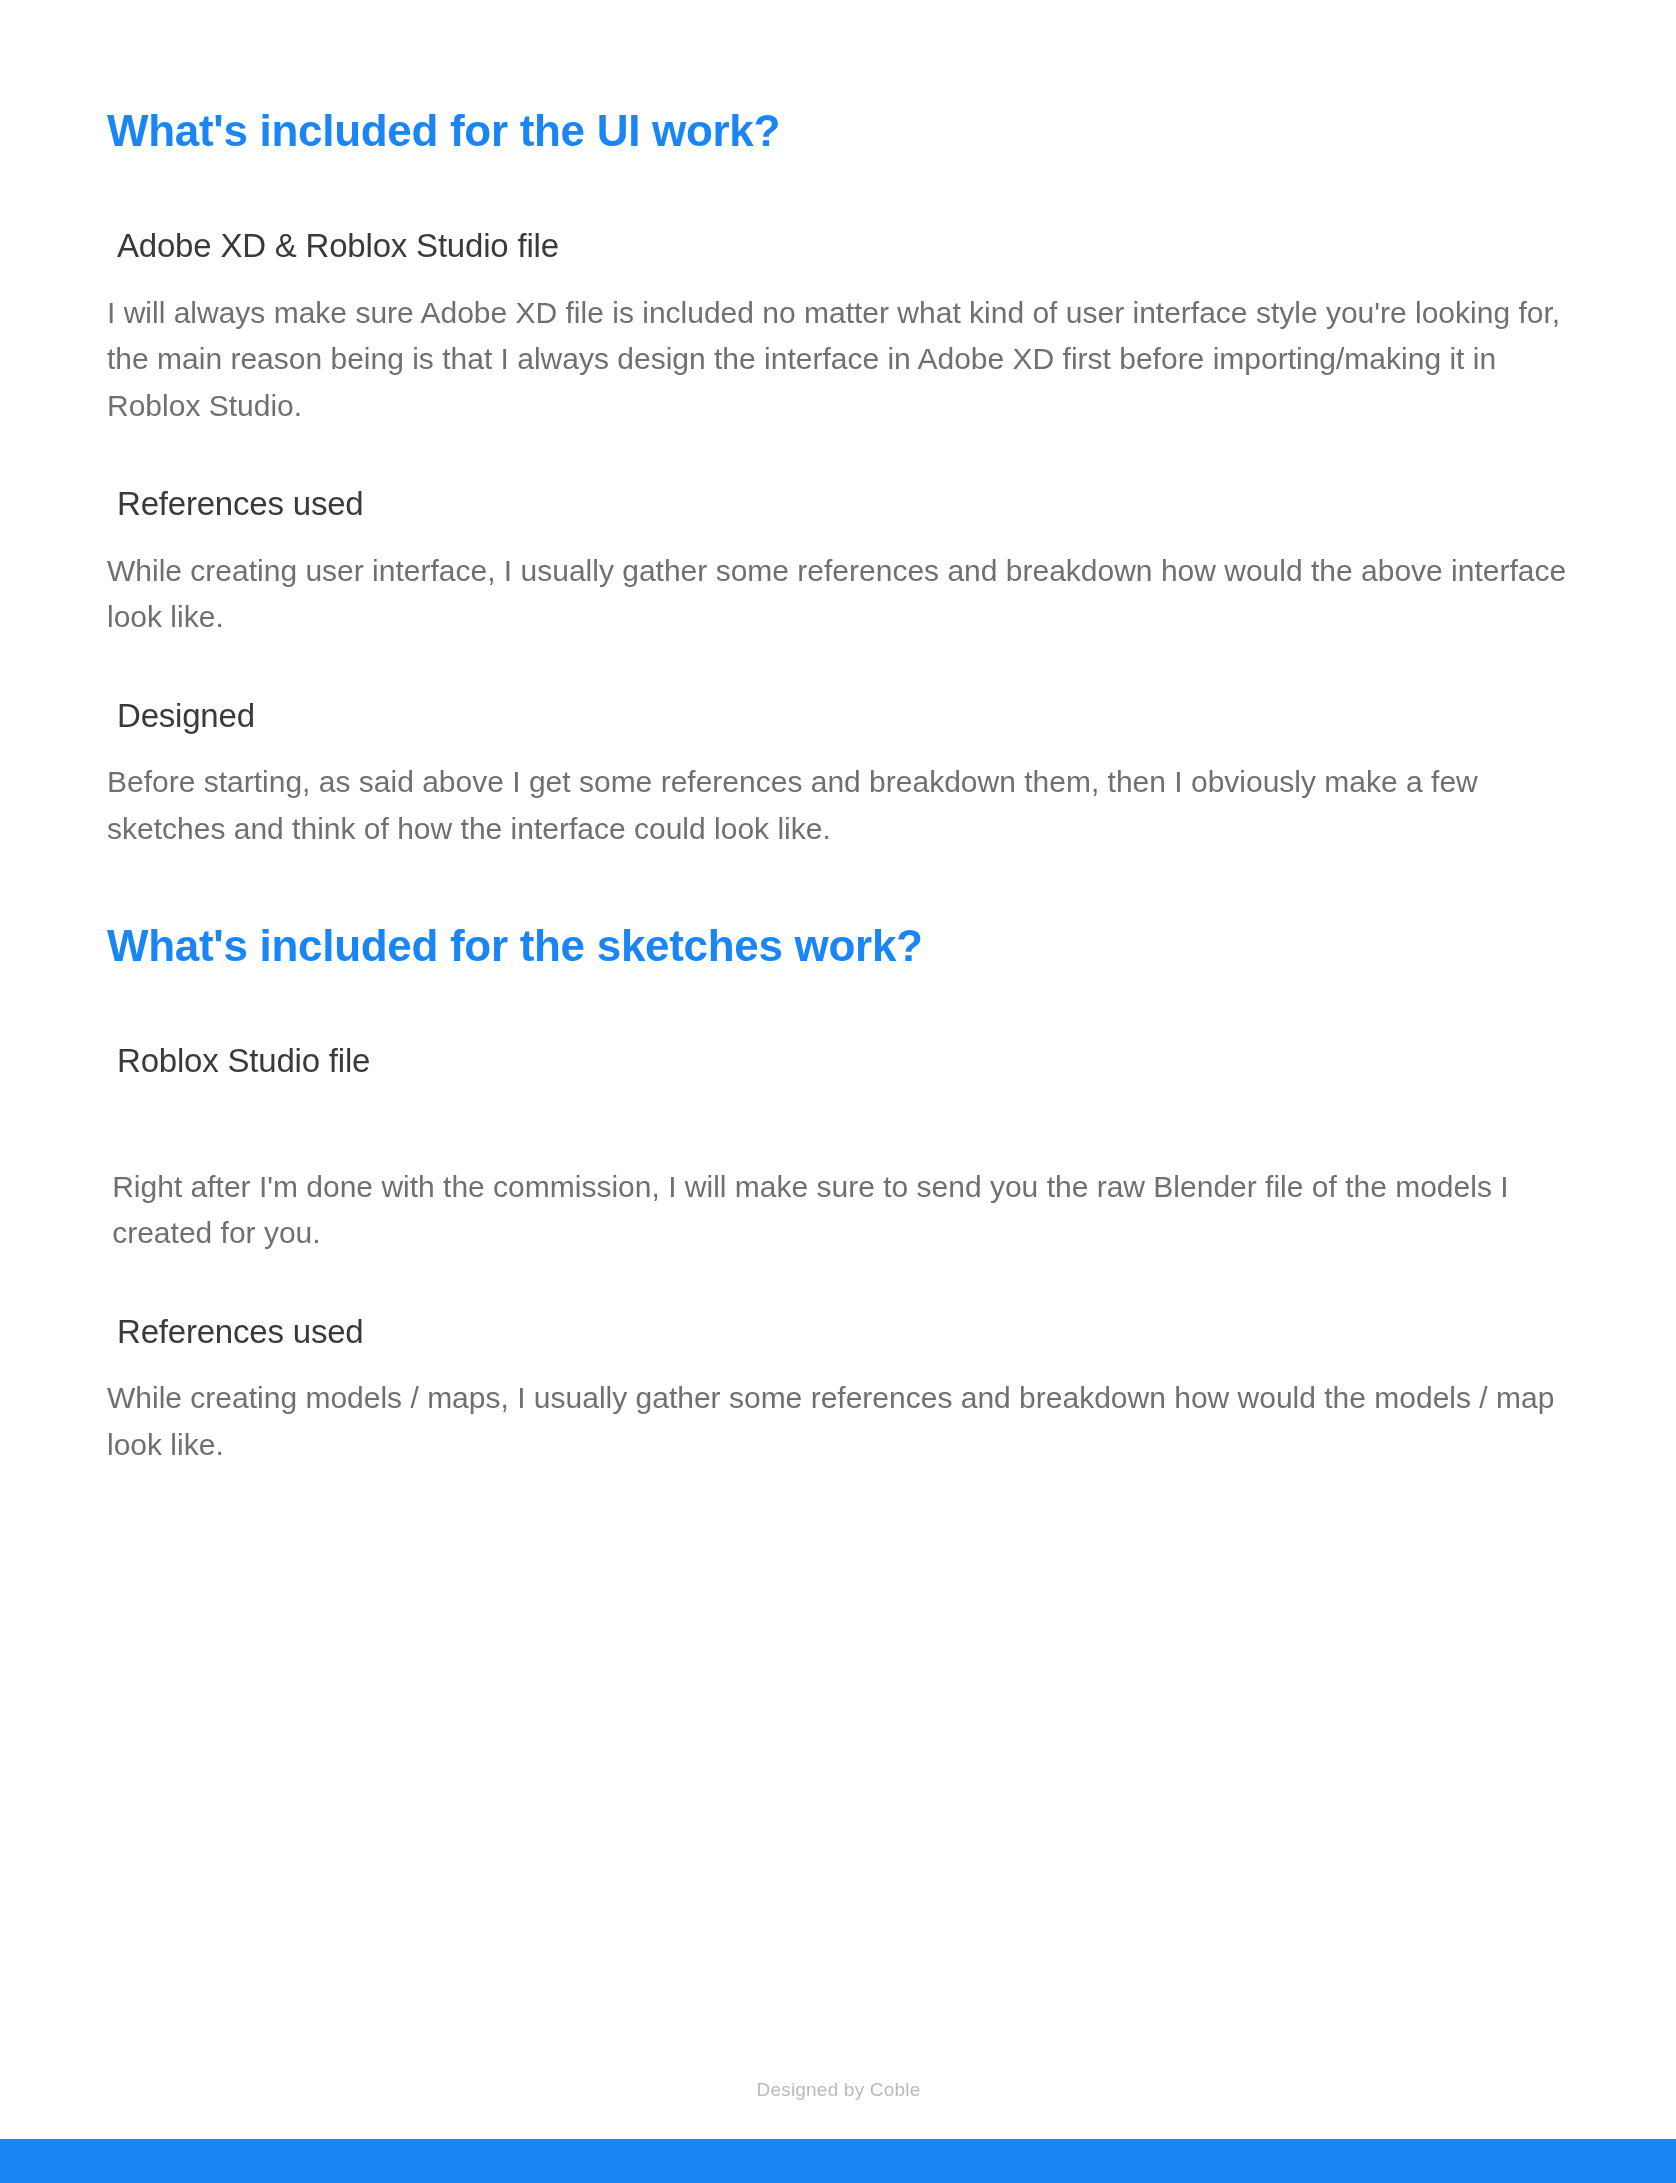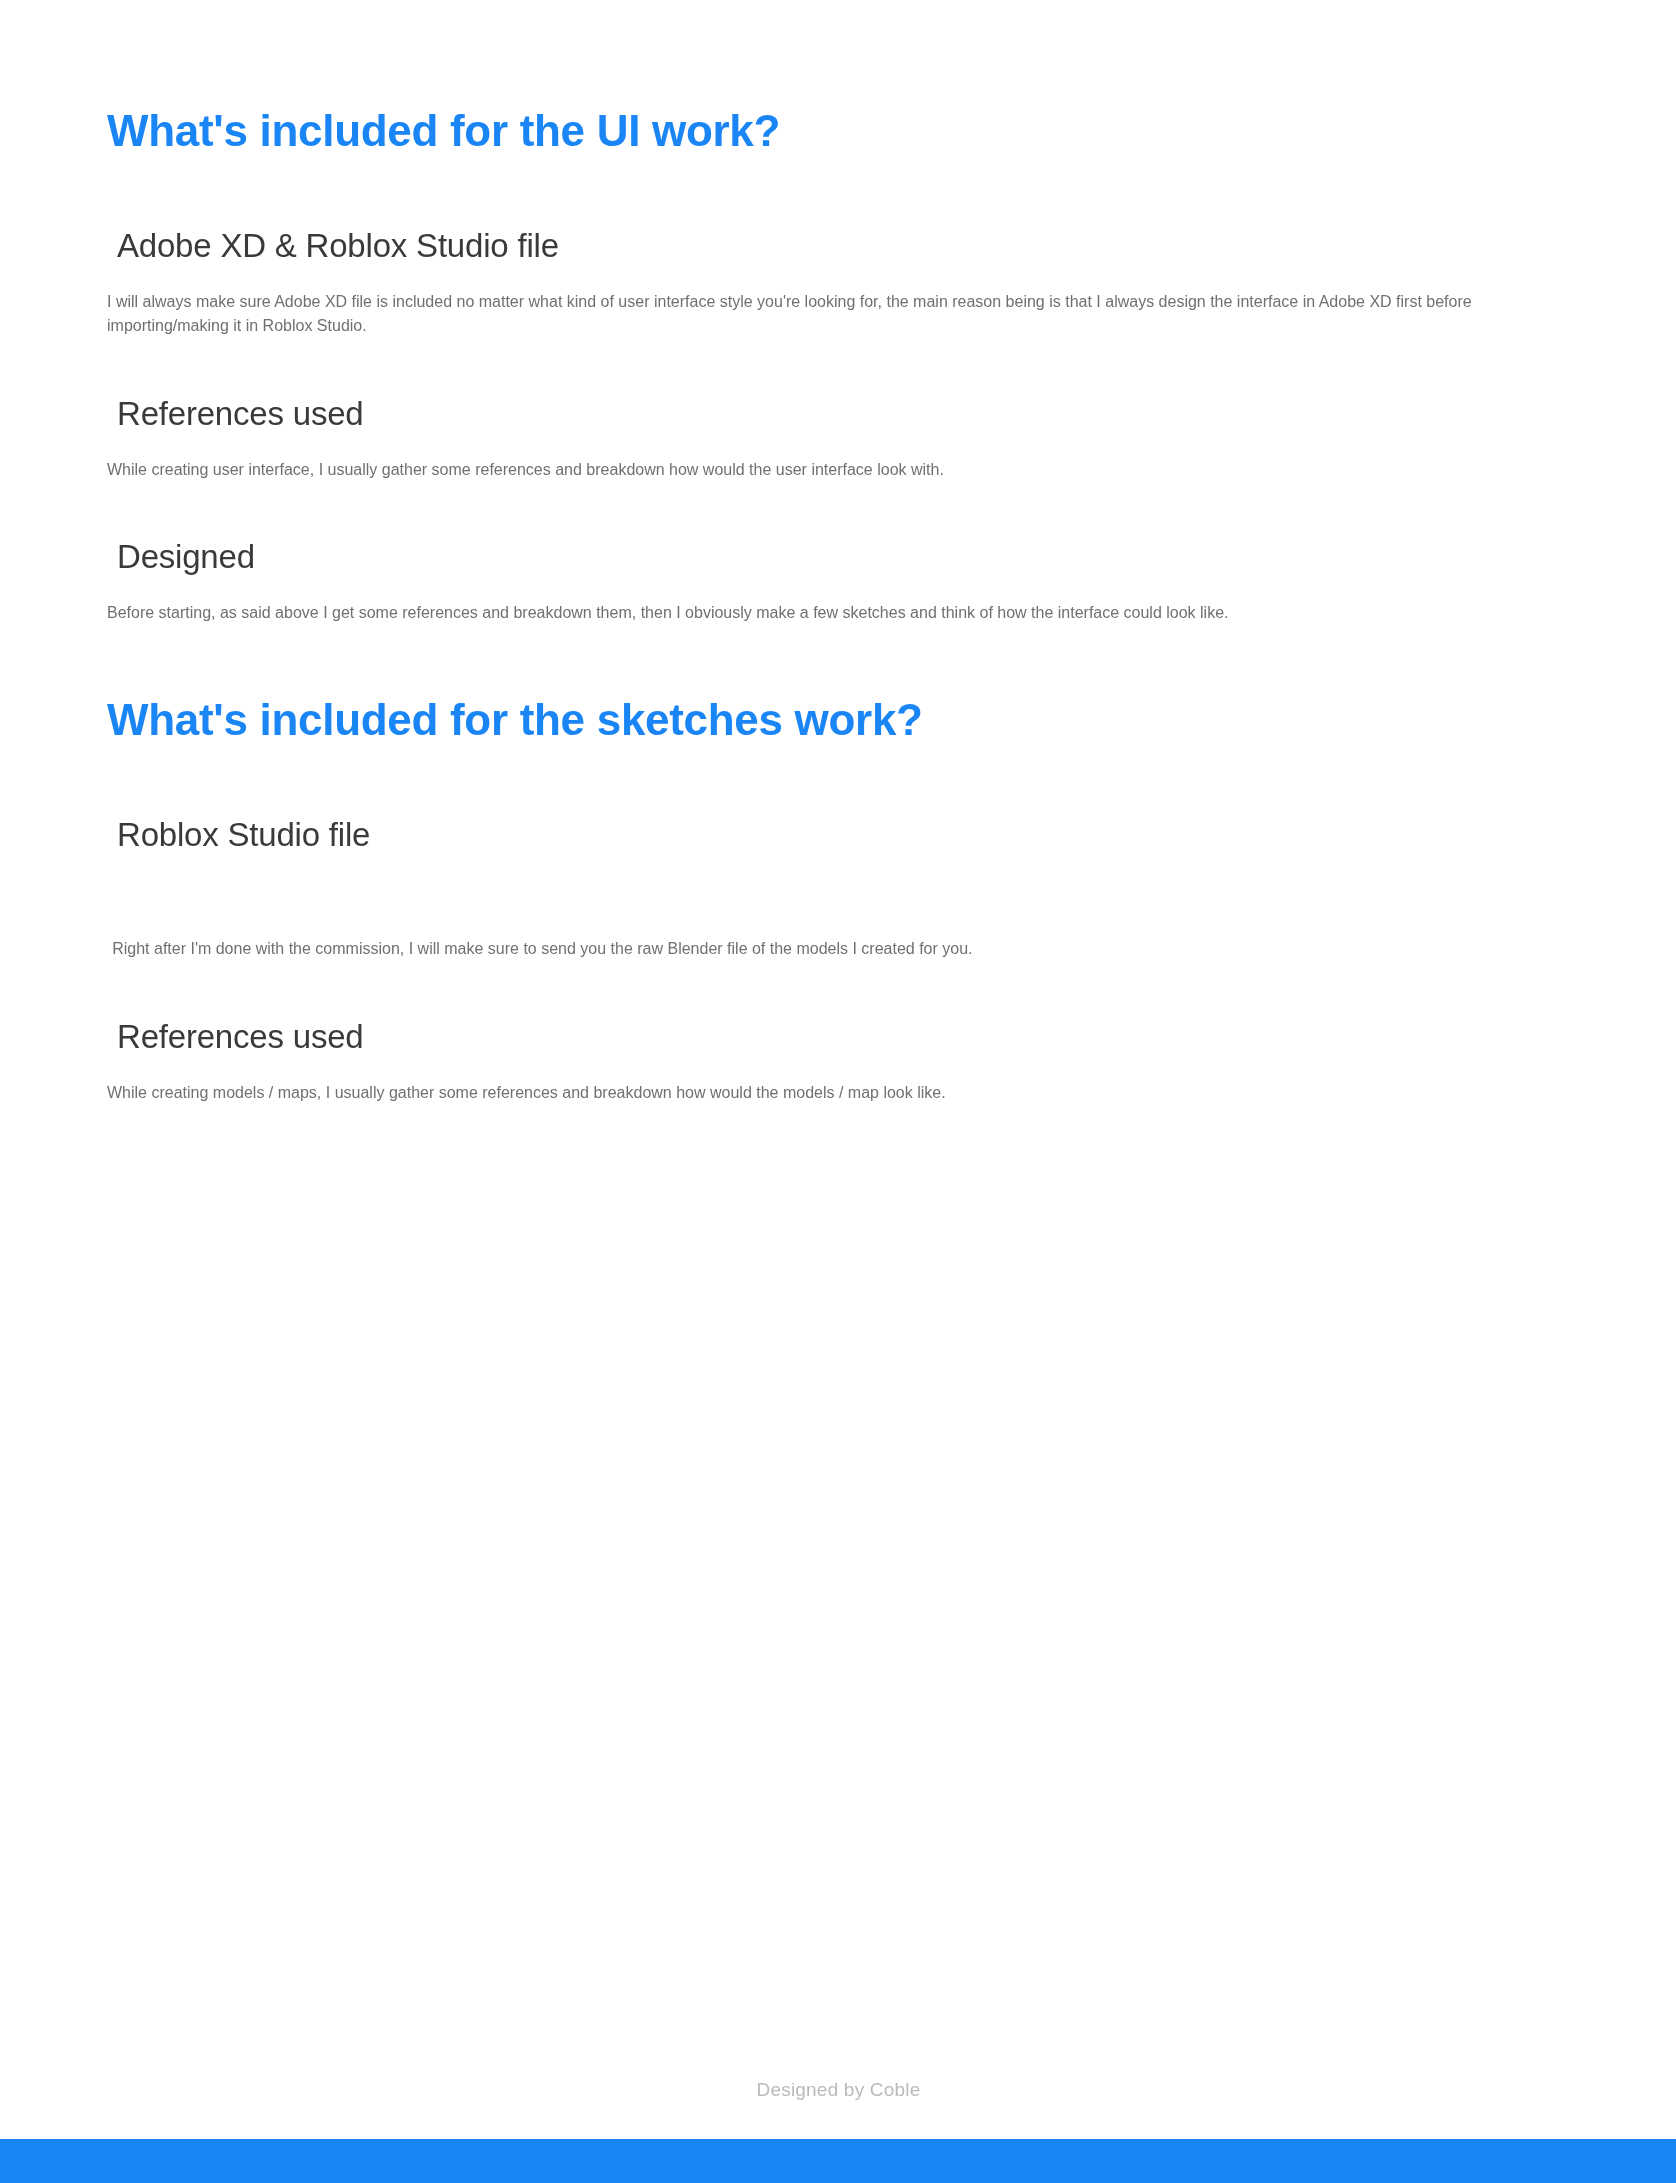"I will always make sure" .body-text { font-size: 16px -> 30px }
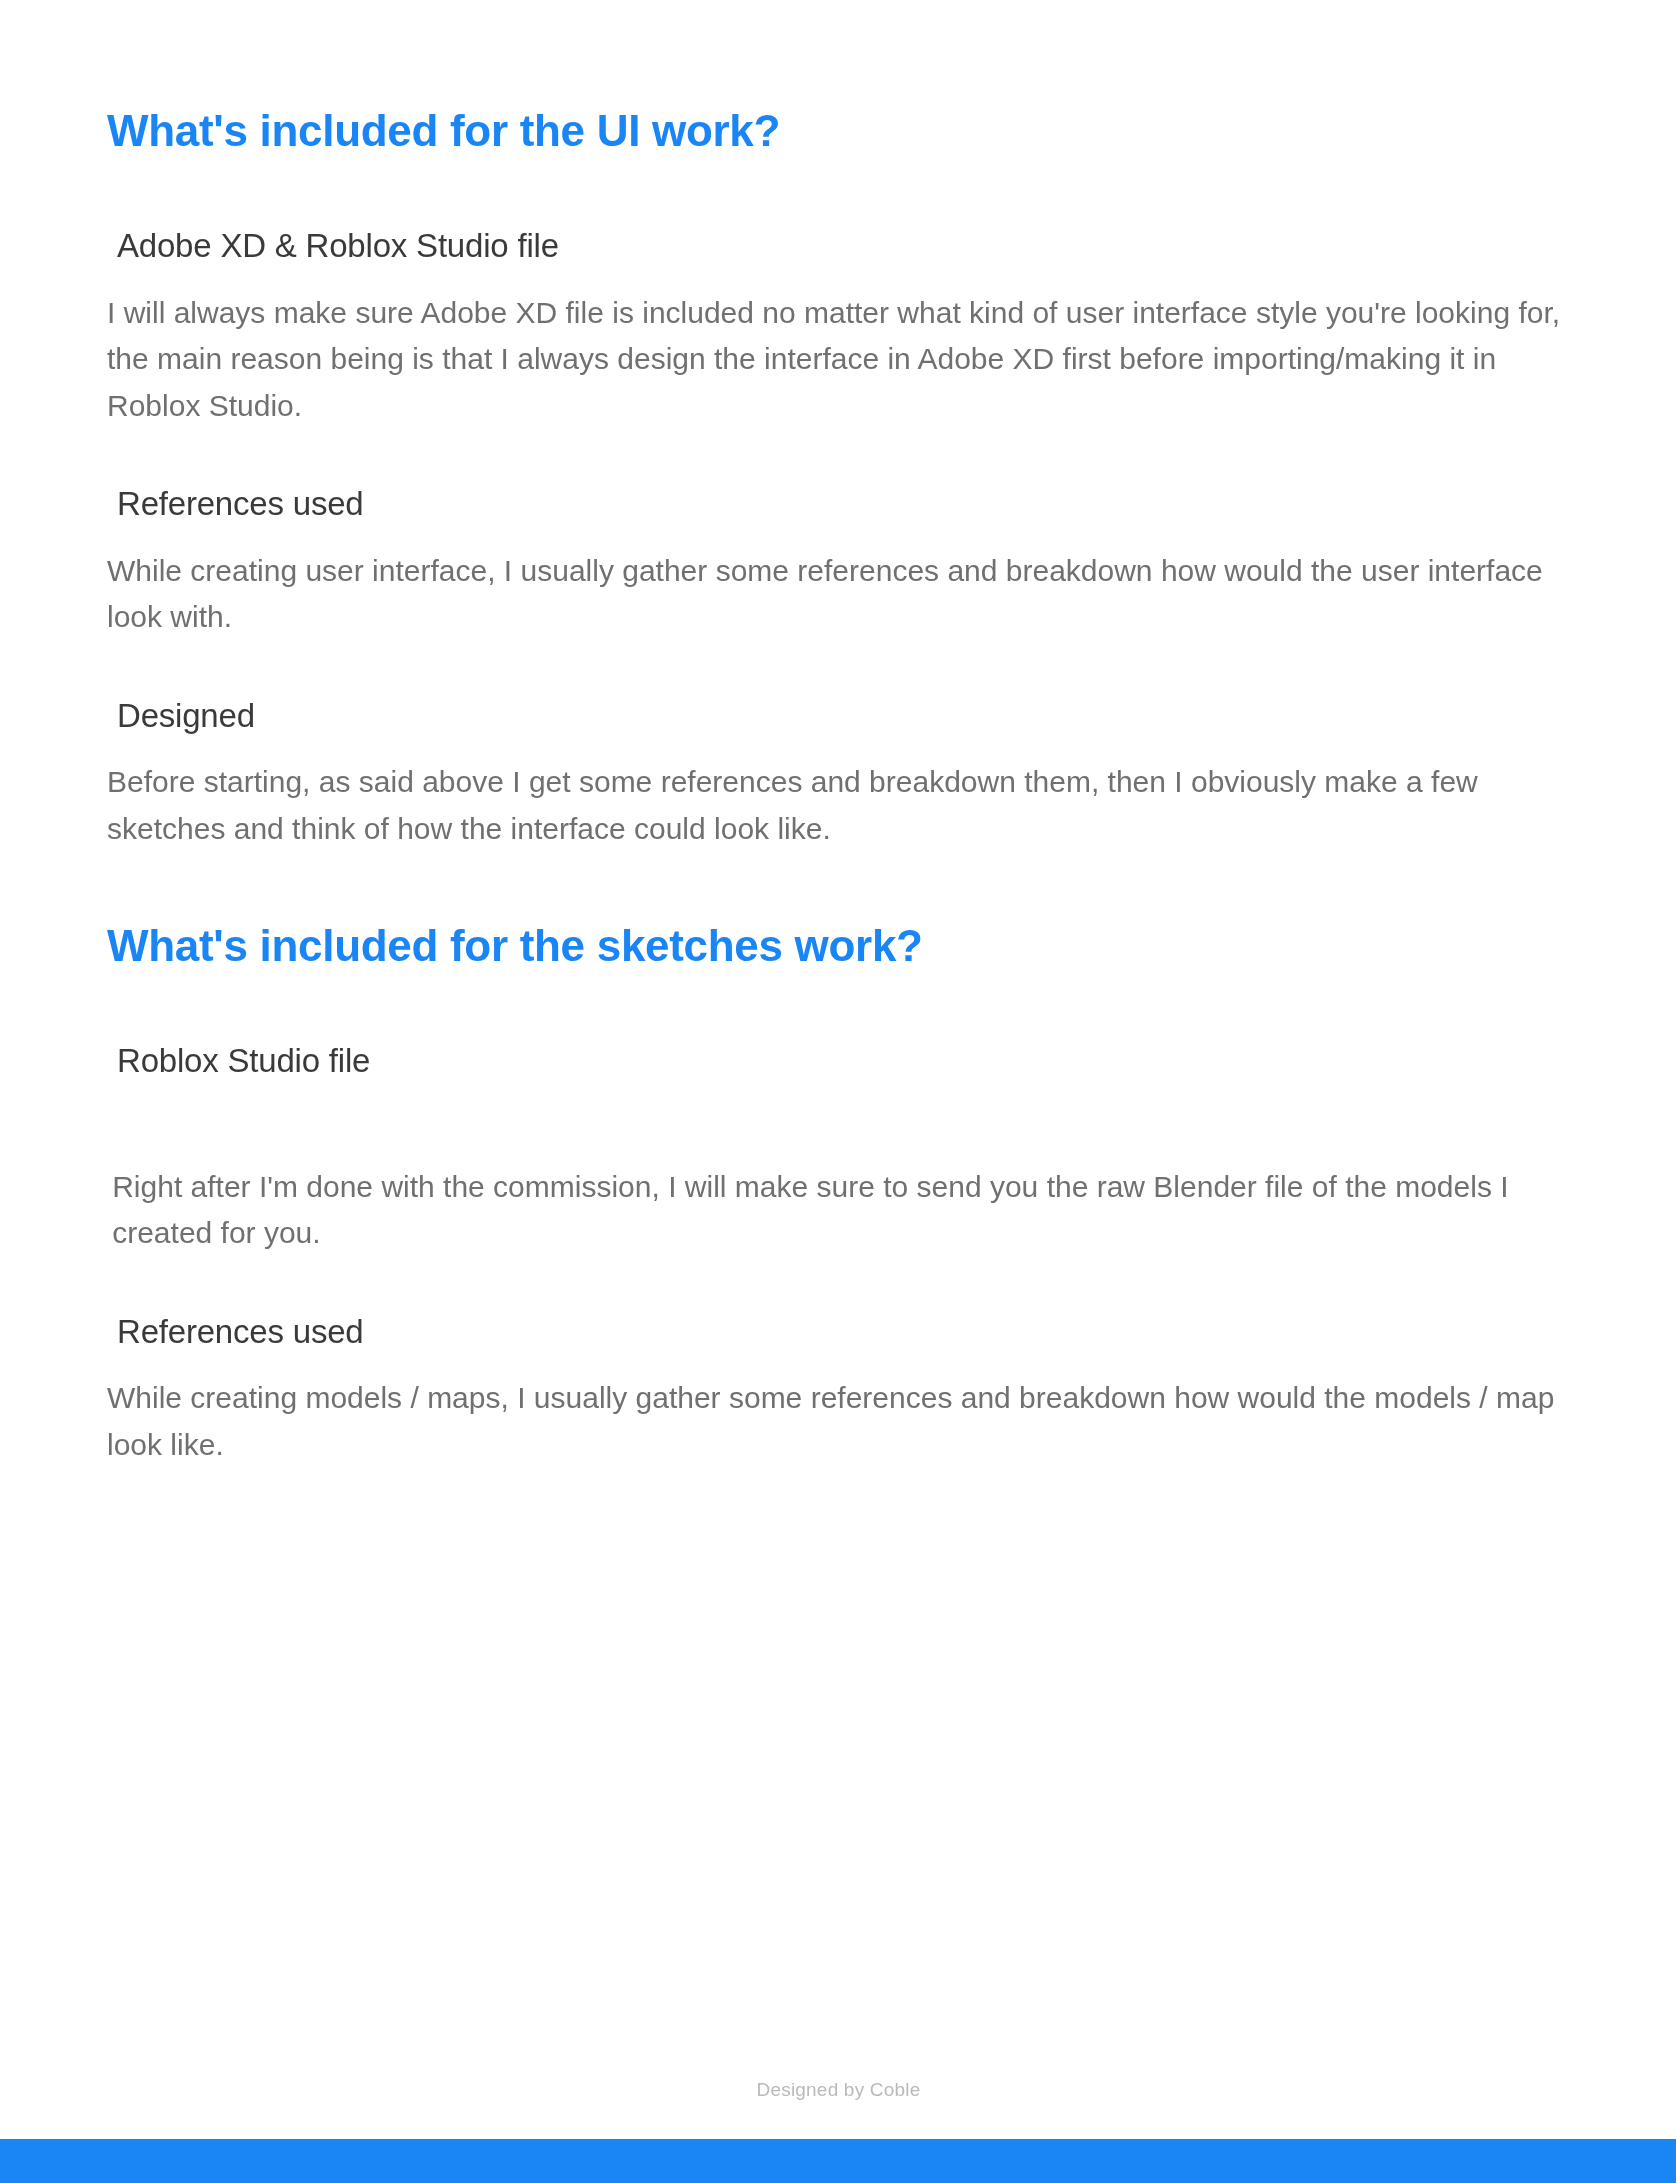"While creating user interface, I" p.body-text { text: user interface look with -> above interface look like }
